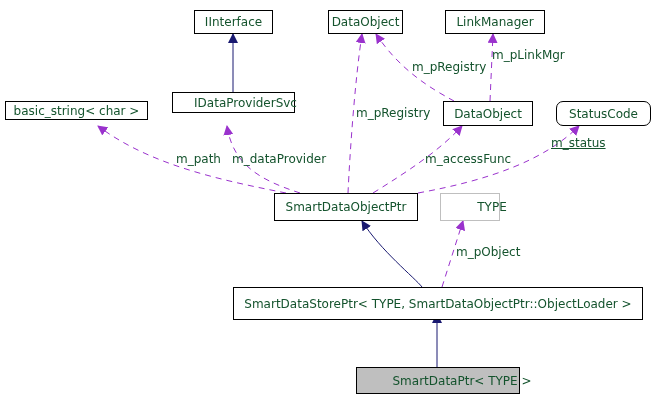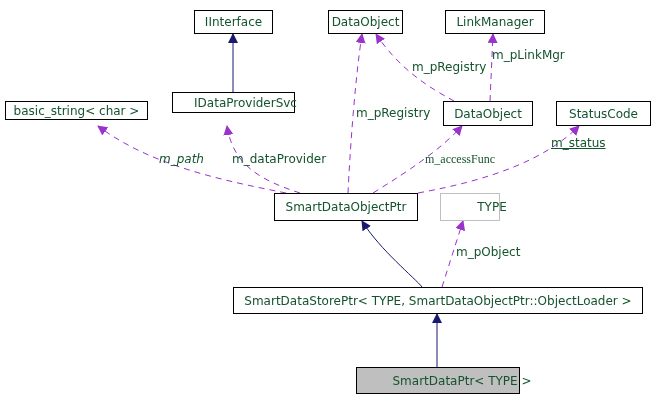"StatusCode" div.node { border-radius: none -> 7px }
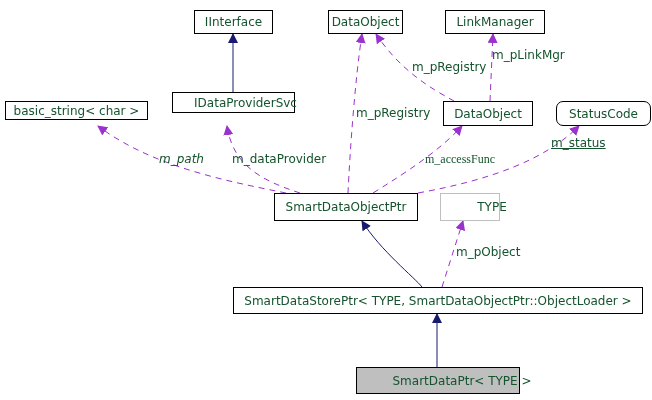"m_path" span.lbl { font-style: italic -> none; left: 159px -> 176px }
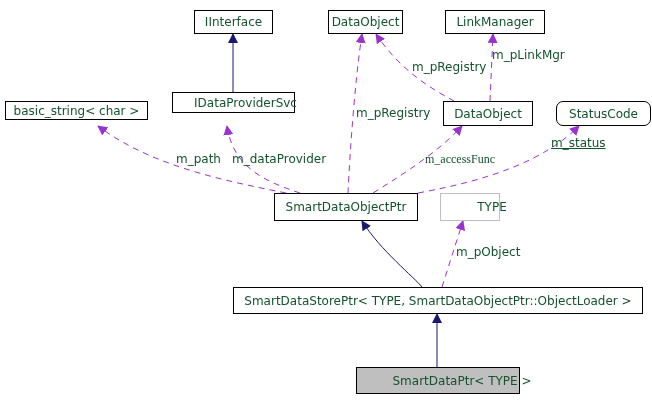"m_accessFunc" span.lbl { font-family: Liberation Serif, serif -> none }
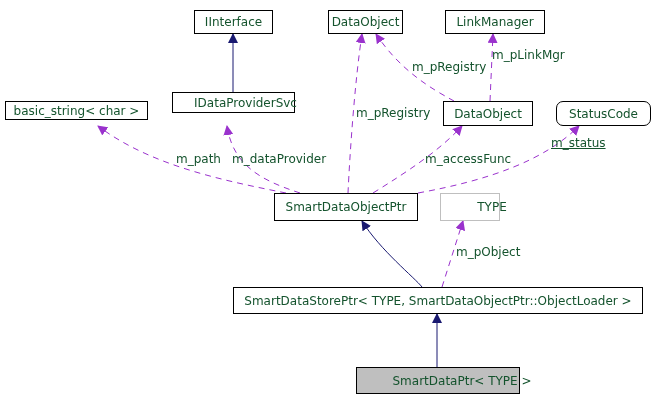"SmartDataStorePtr< TYPE," div.node { height: 27px -> 33px }
